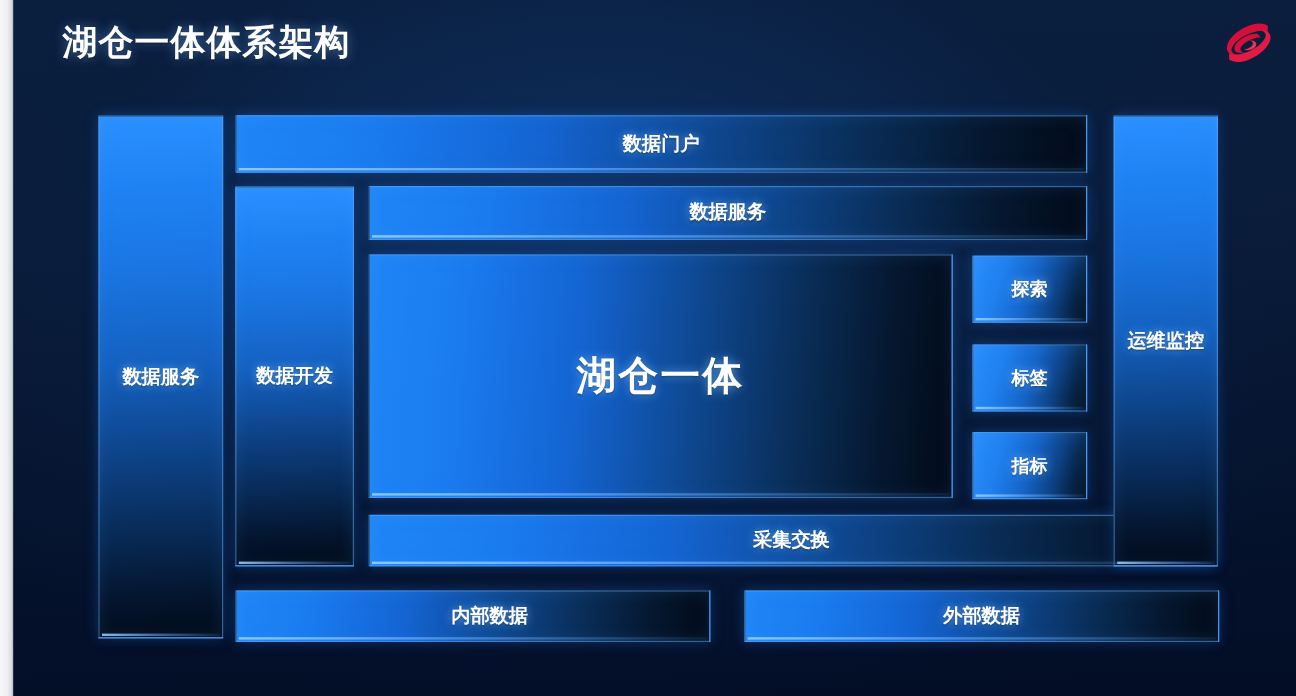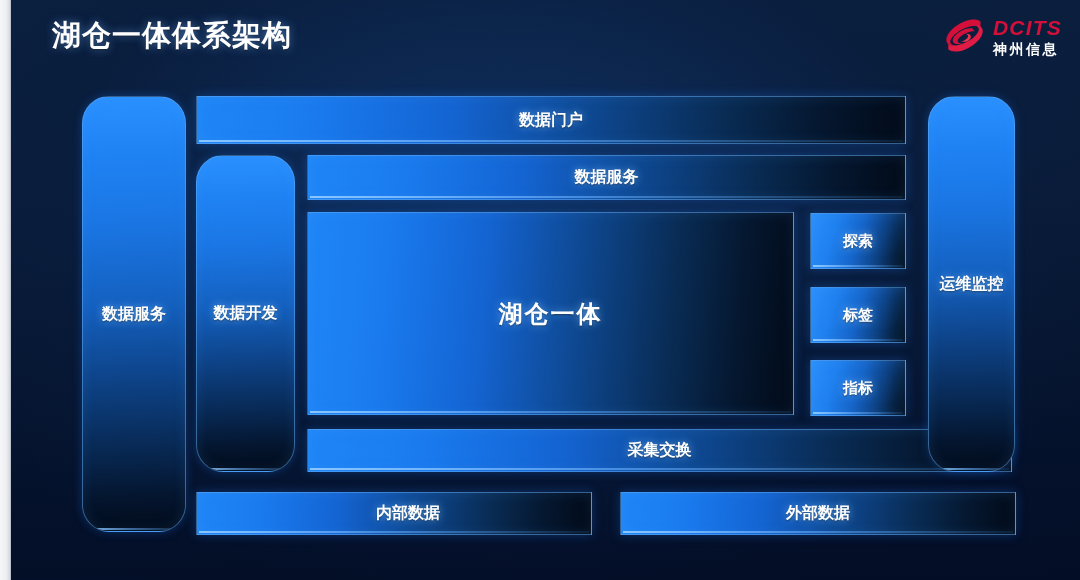"DCITS" div { html: <div> <span>DCITS</span> <span>神州信息</span> </div> -> none }
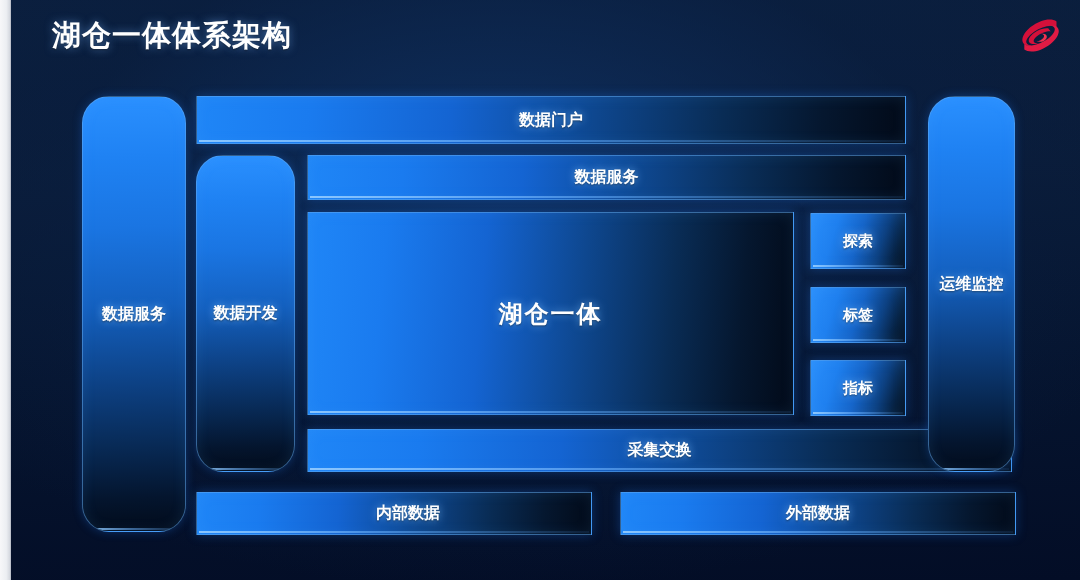"运维监控" .grad-v { border-radius: 27px -> none }
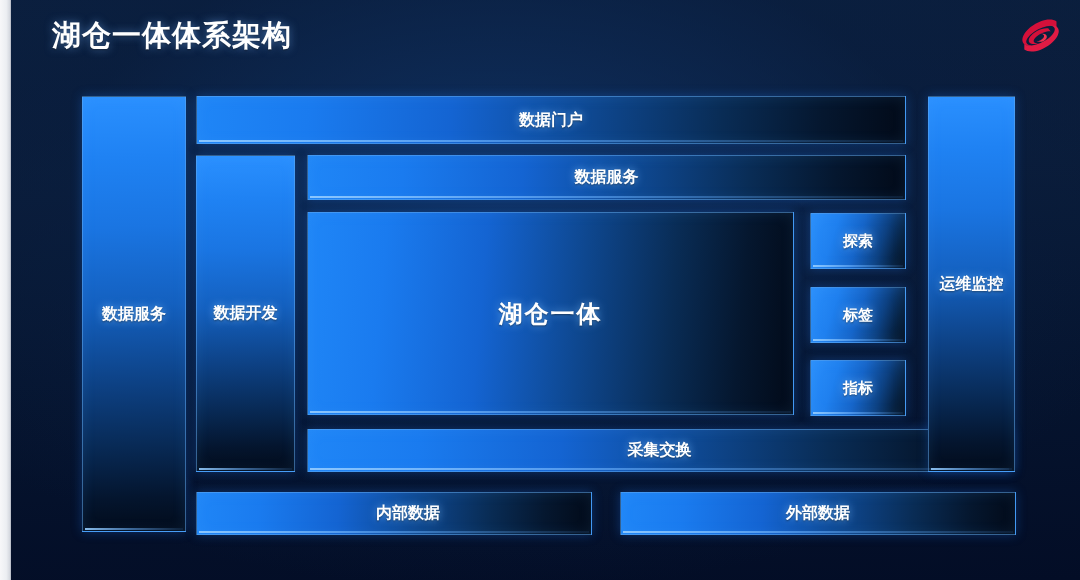"湖仓一体" #box-lakehouse .lbl { font-size: 24px -> 33px }
